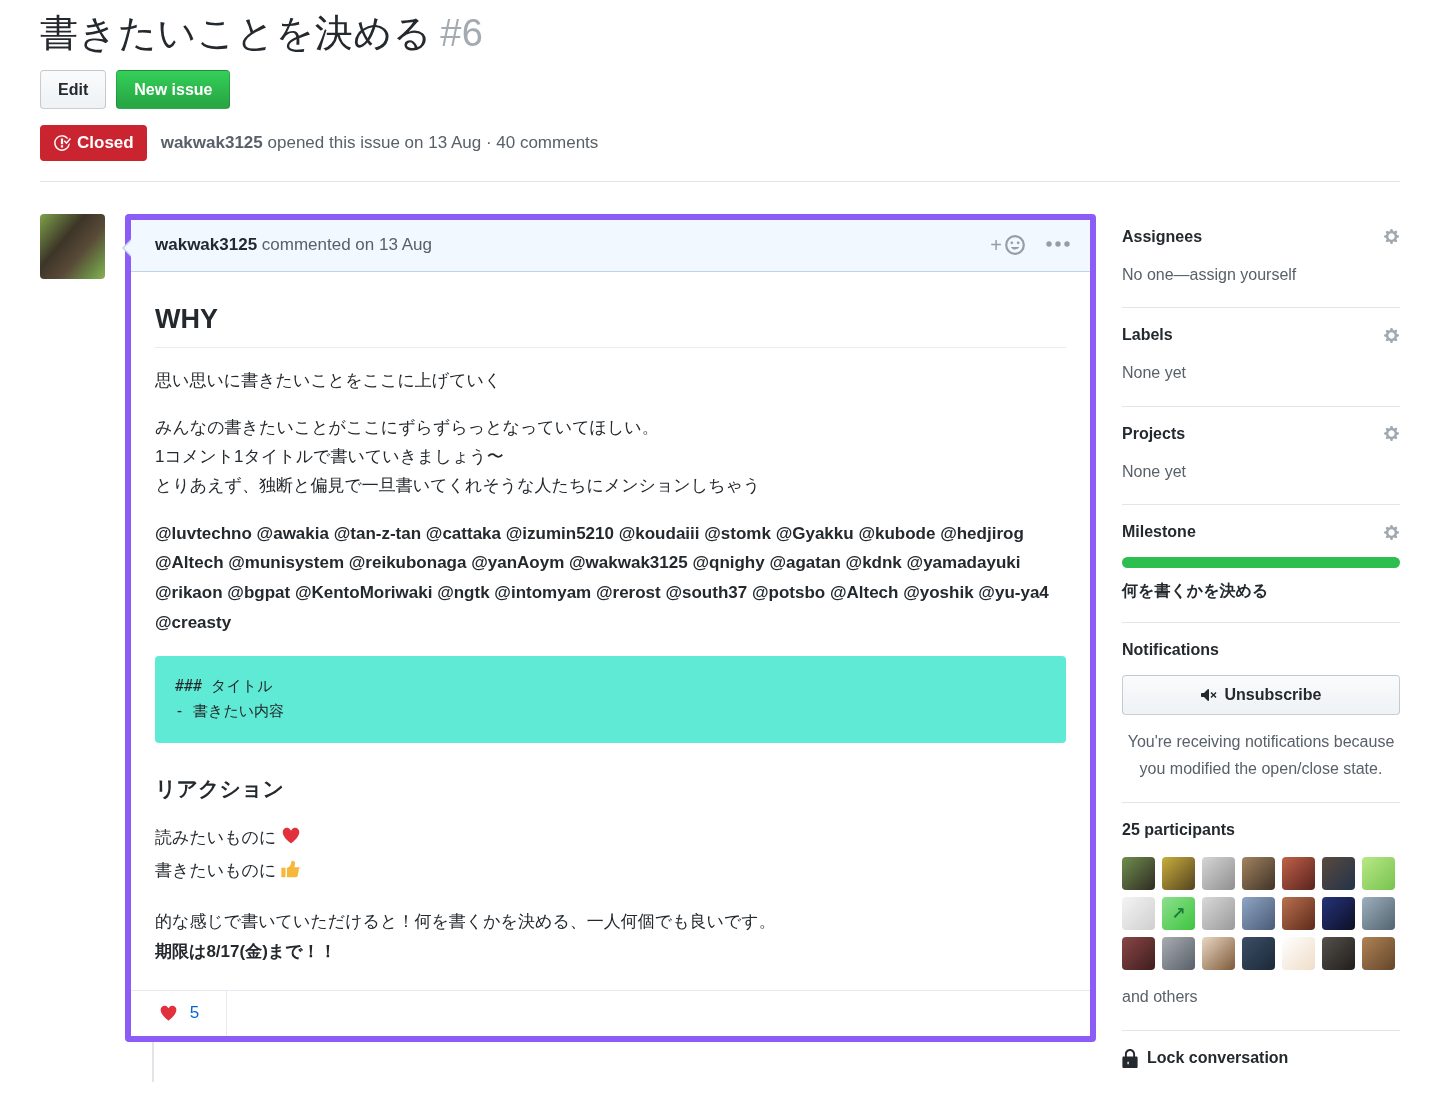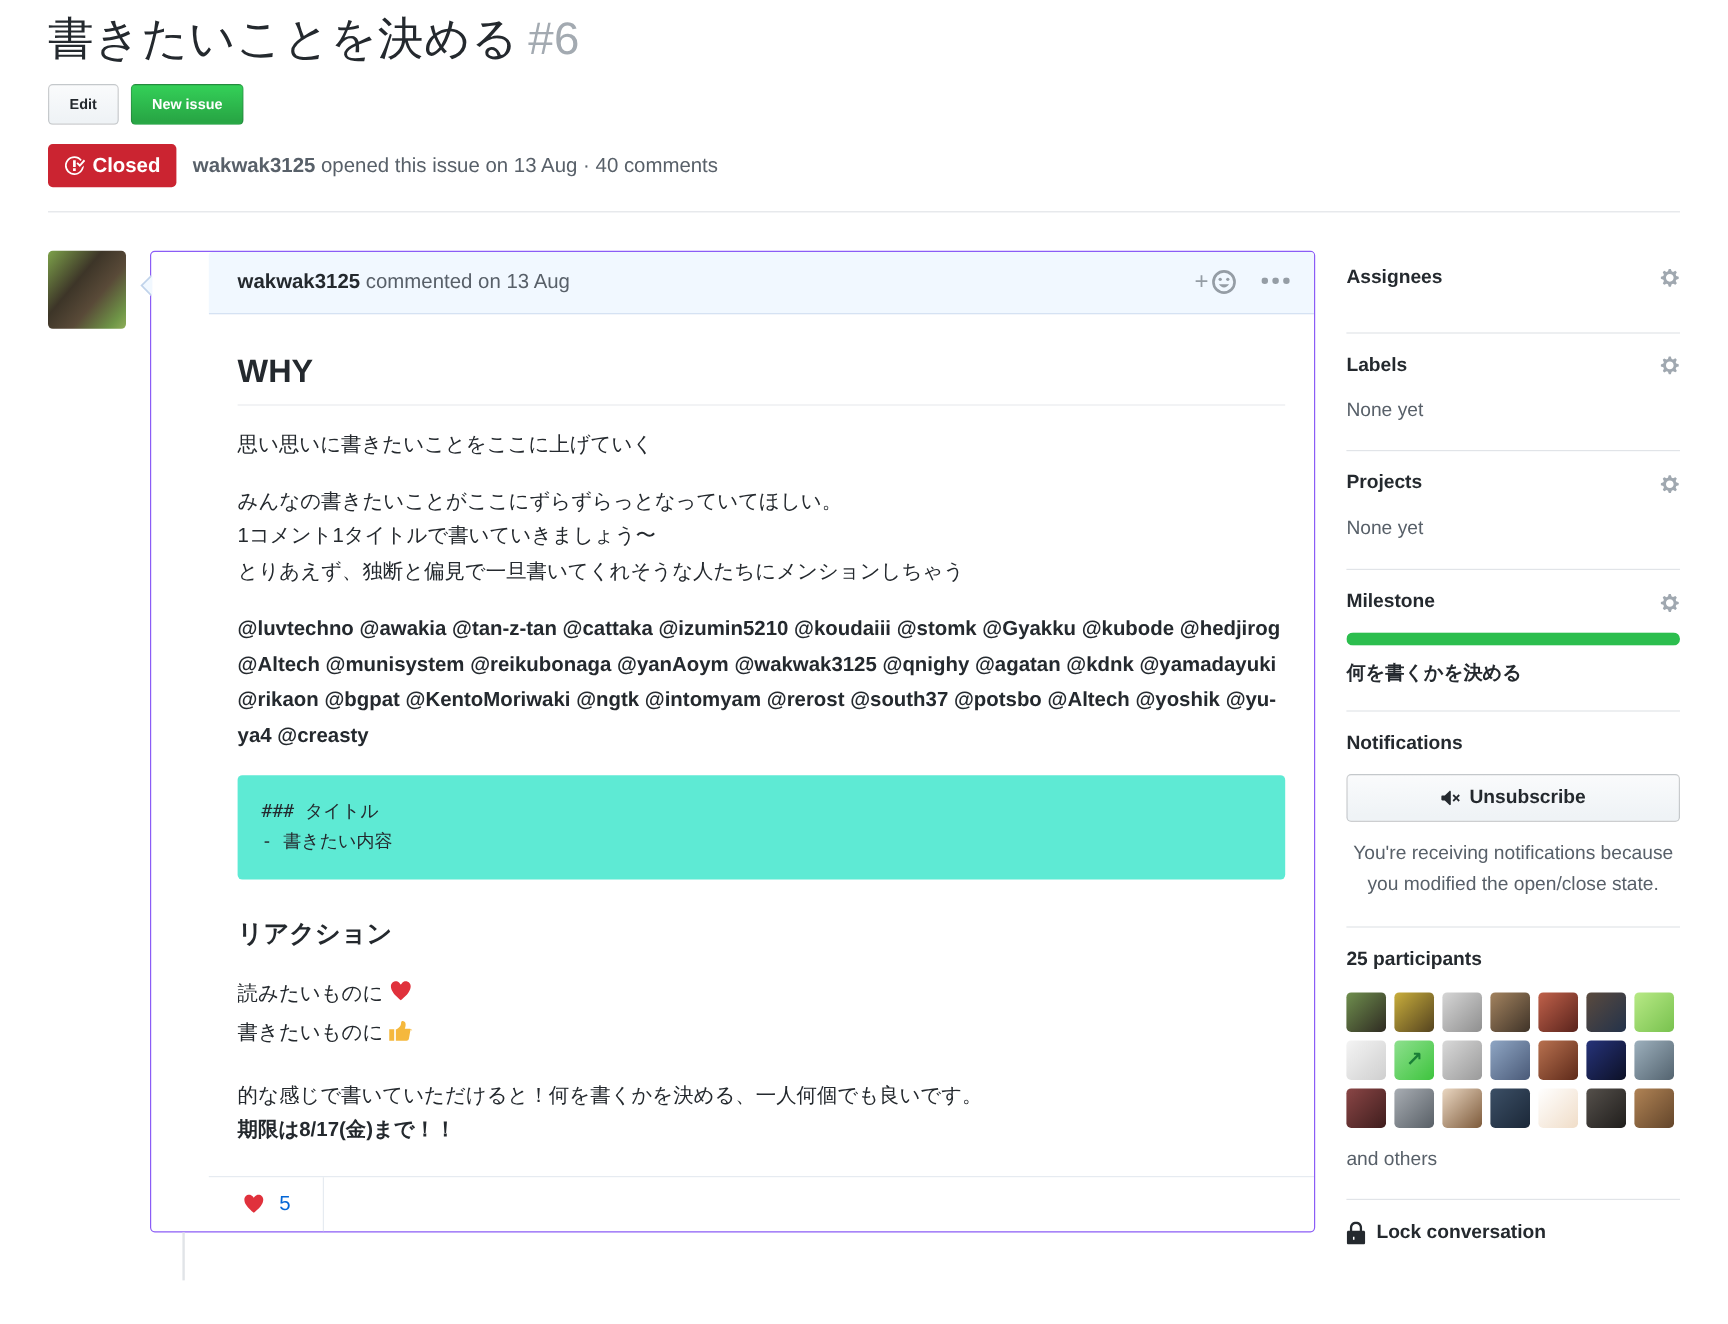"Edit" .btn { font-size: 12px -> 16px }
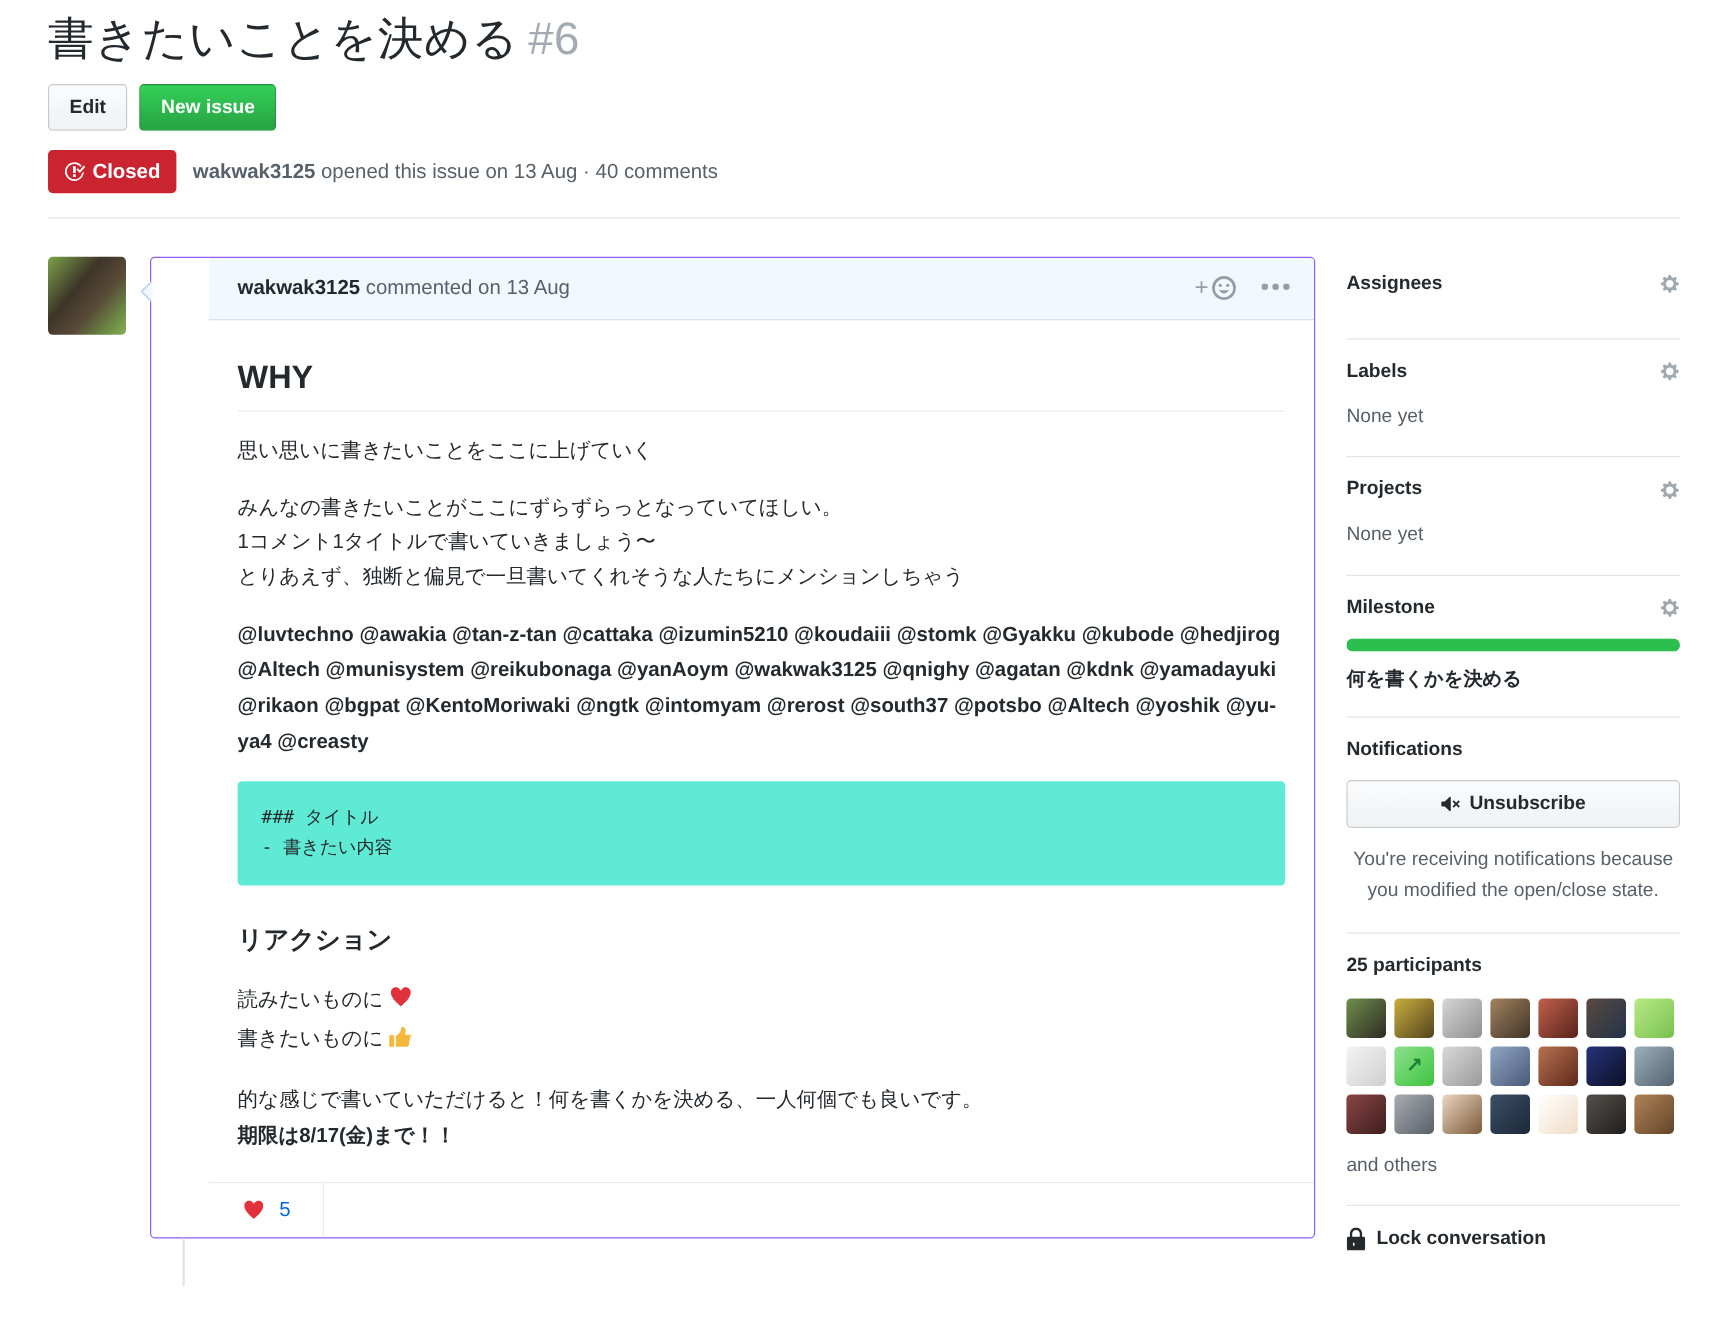"wakwak3125 commented on 13 Aug" .comment { border: 1px solid #8b5cf6 -> 6px solid #8b5cf6; padding-left: 48px -> none }
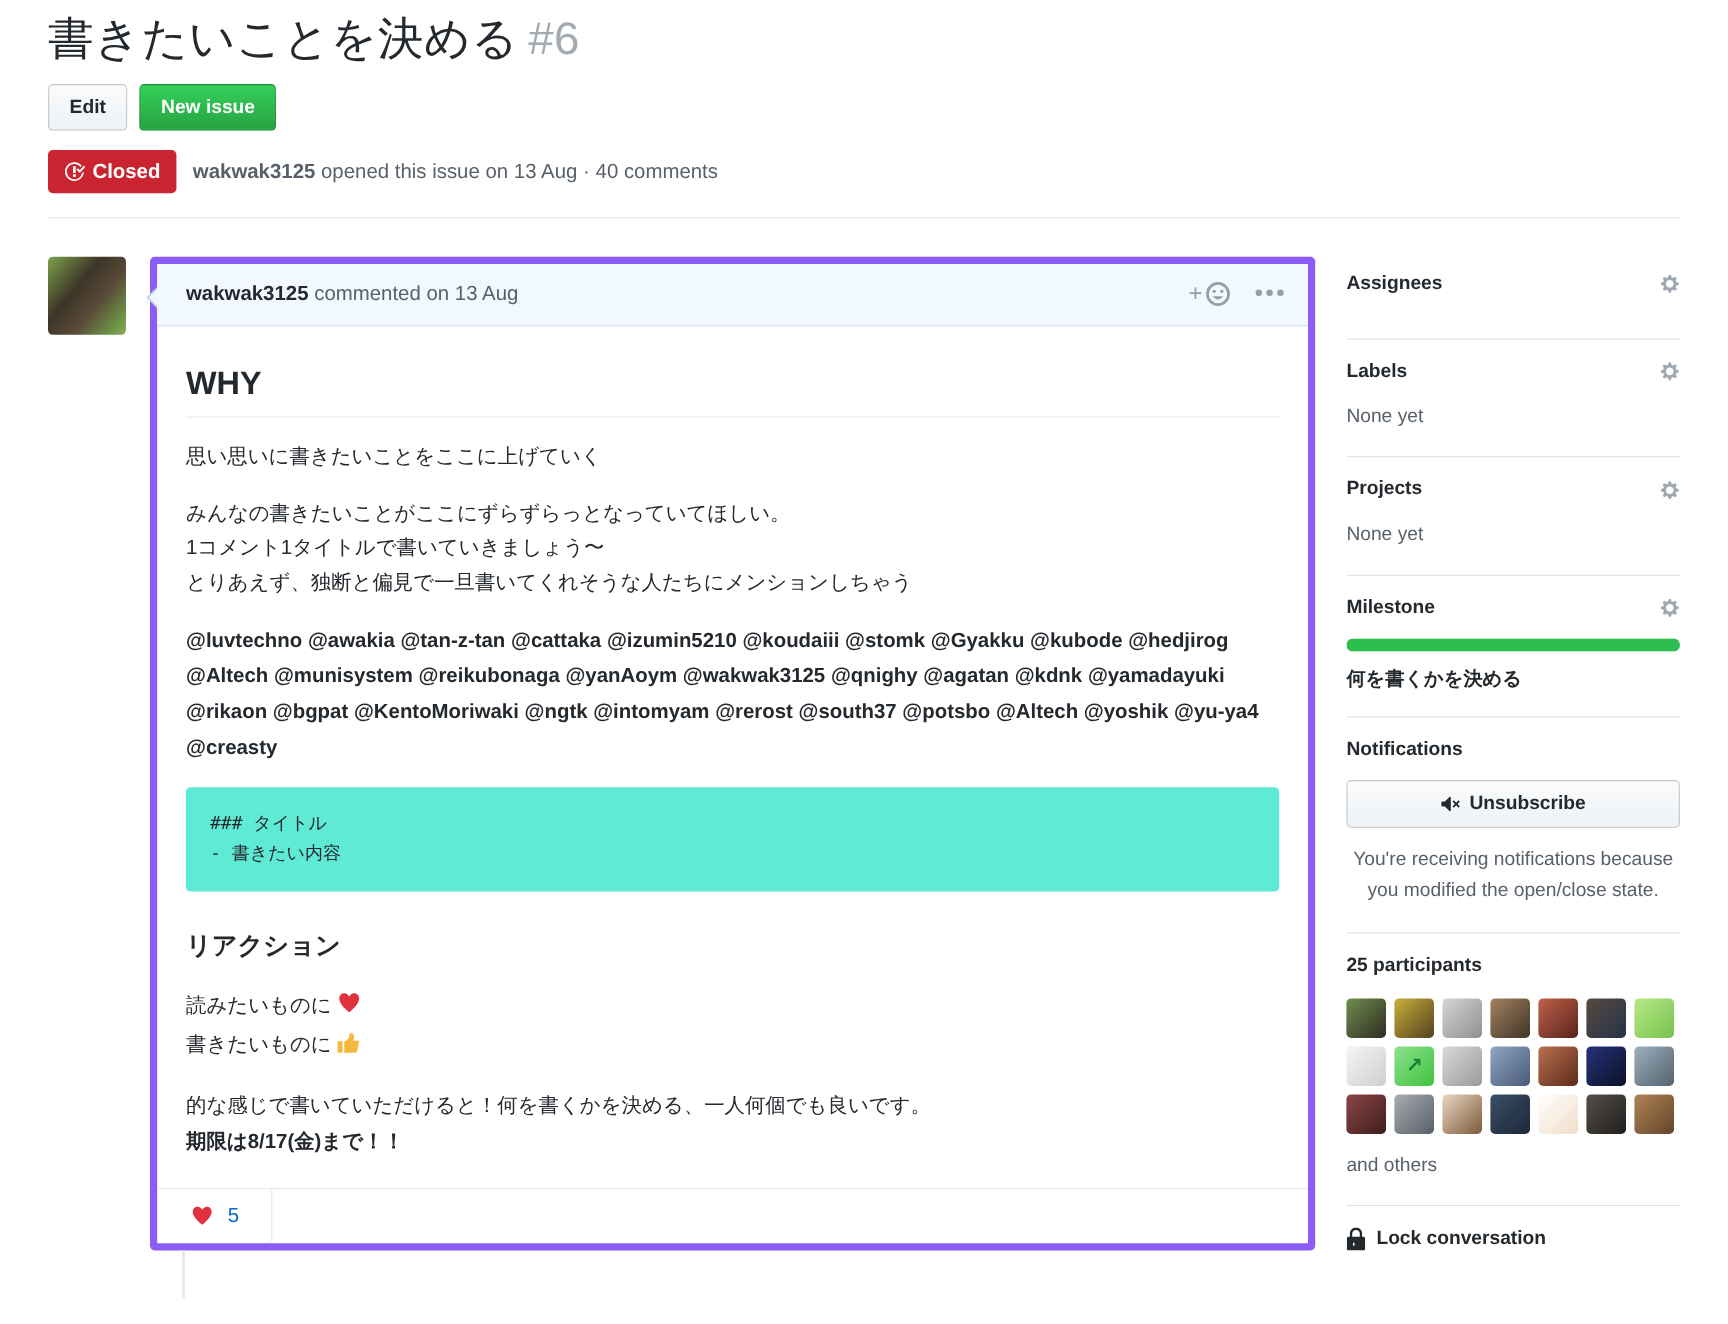"No one—assign yourself" div.side-muted { html: none -> <div>No one—assign yourself</div> }
